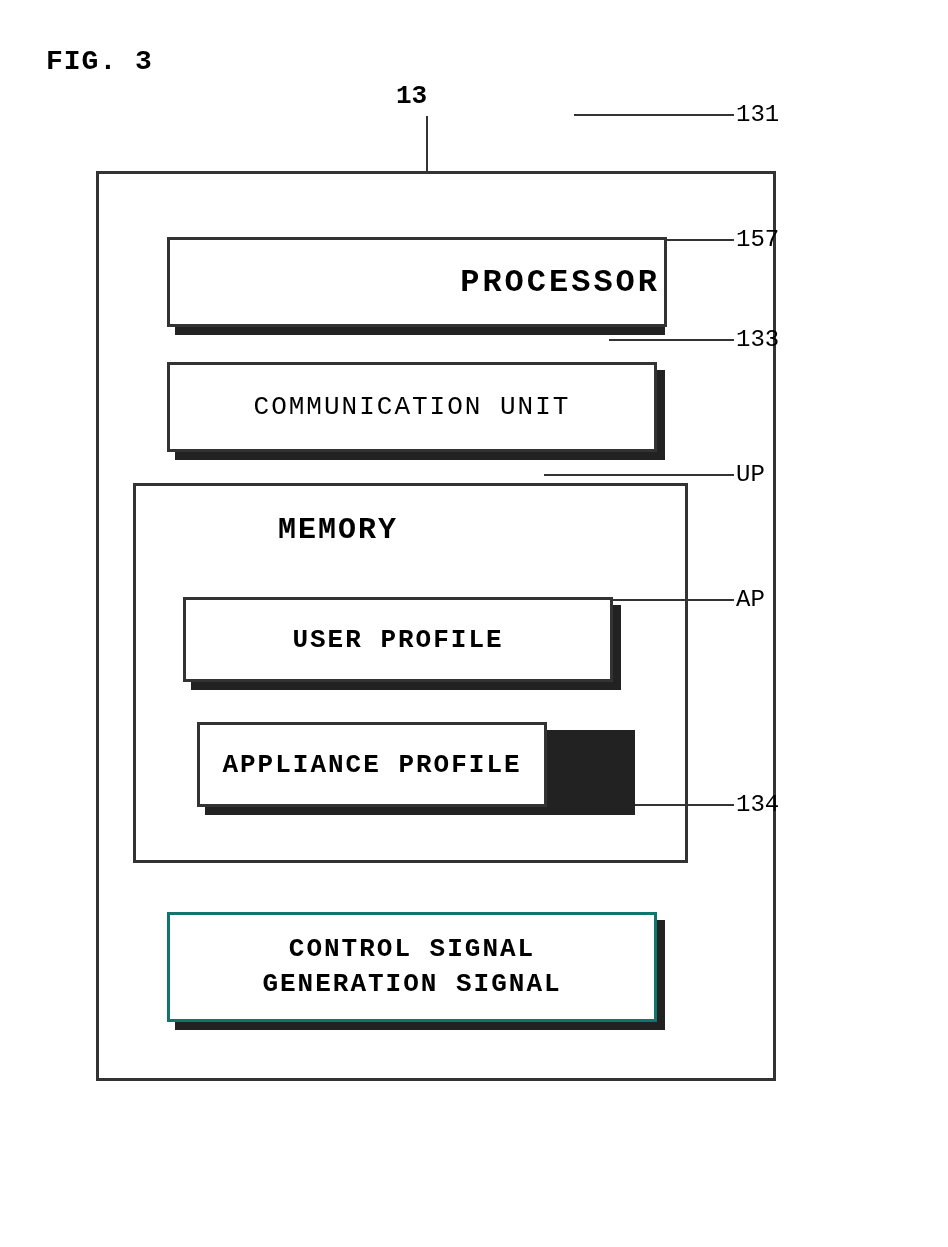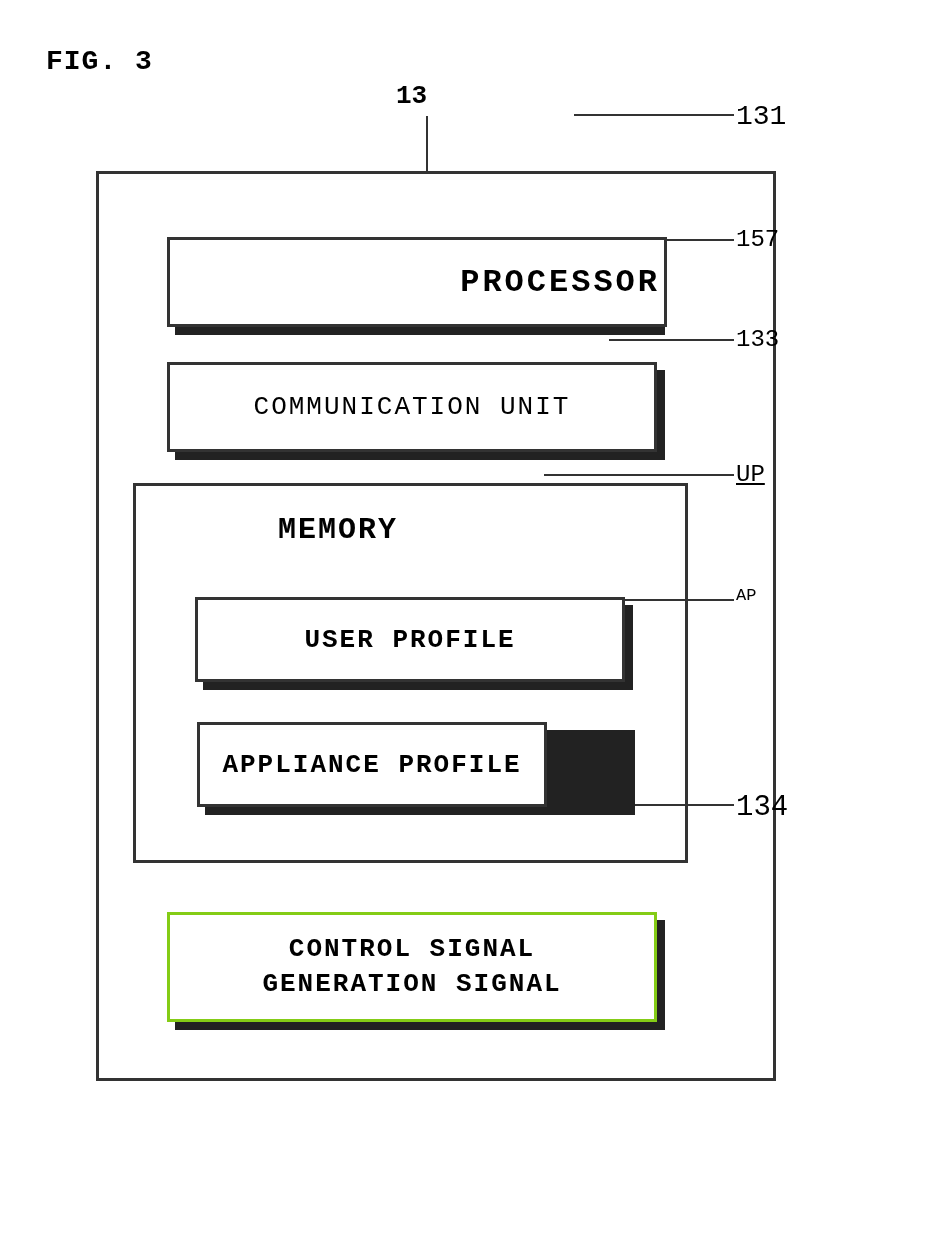"131" .ref-131 { font-size: 28px -> 24px }
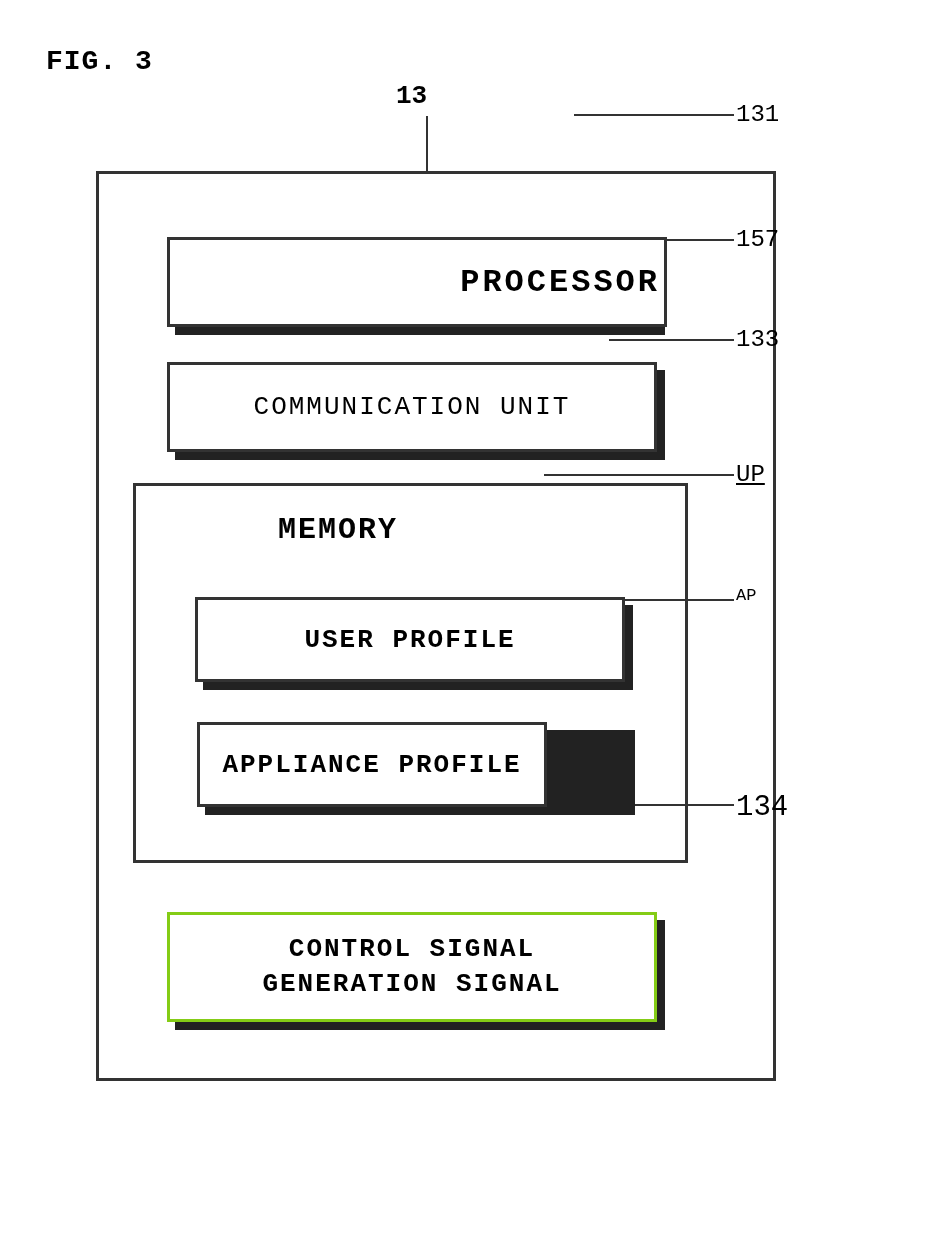"UP" .ref-up { text-decoration: underline -> none }
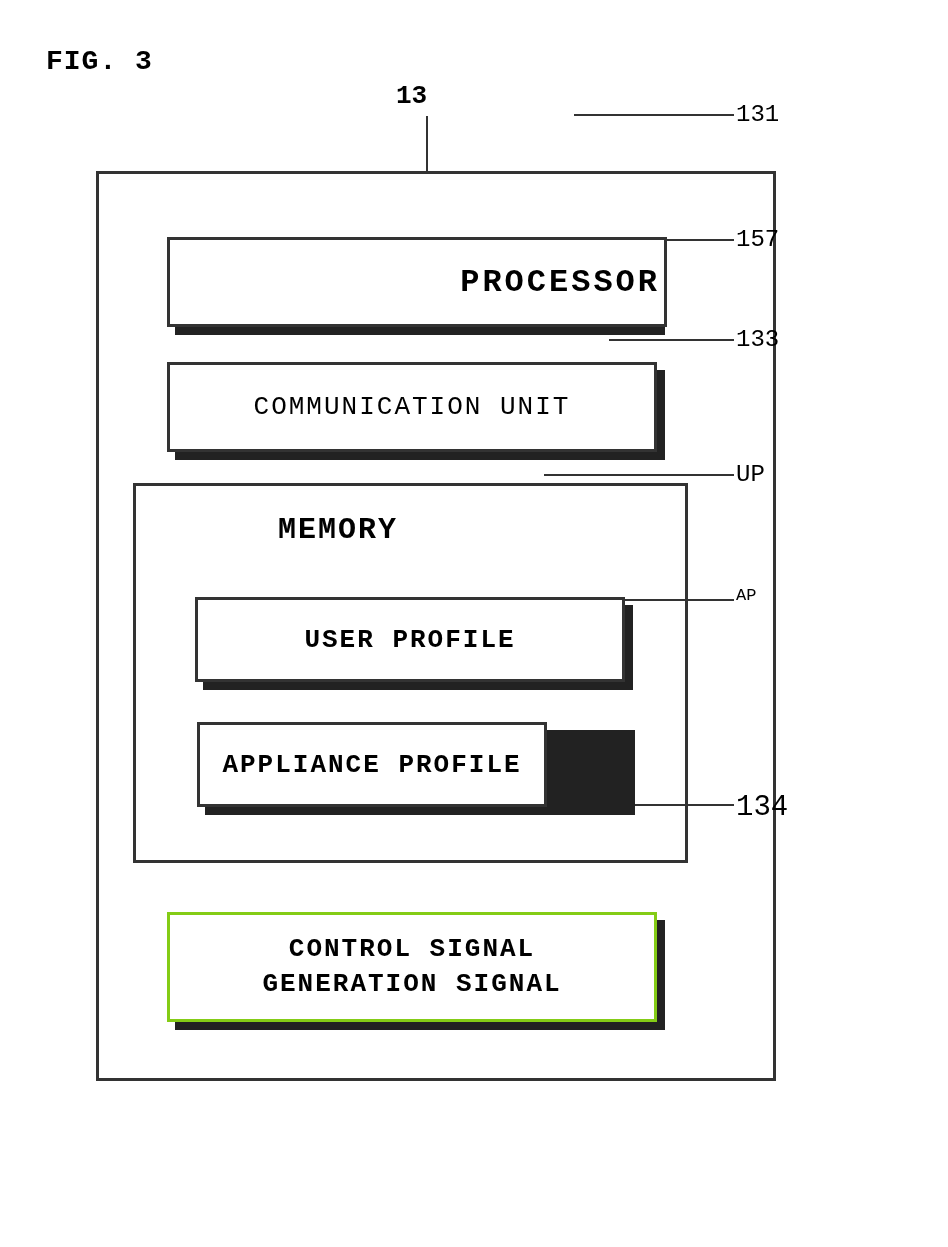"AP" .ref-ap { font-size: 17px -> 24px }
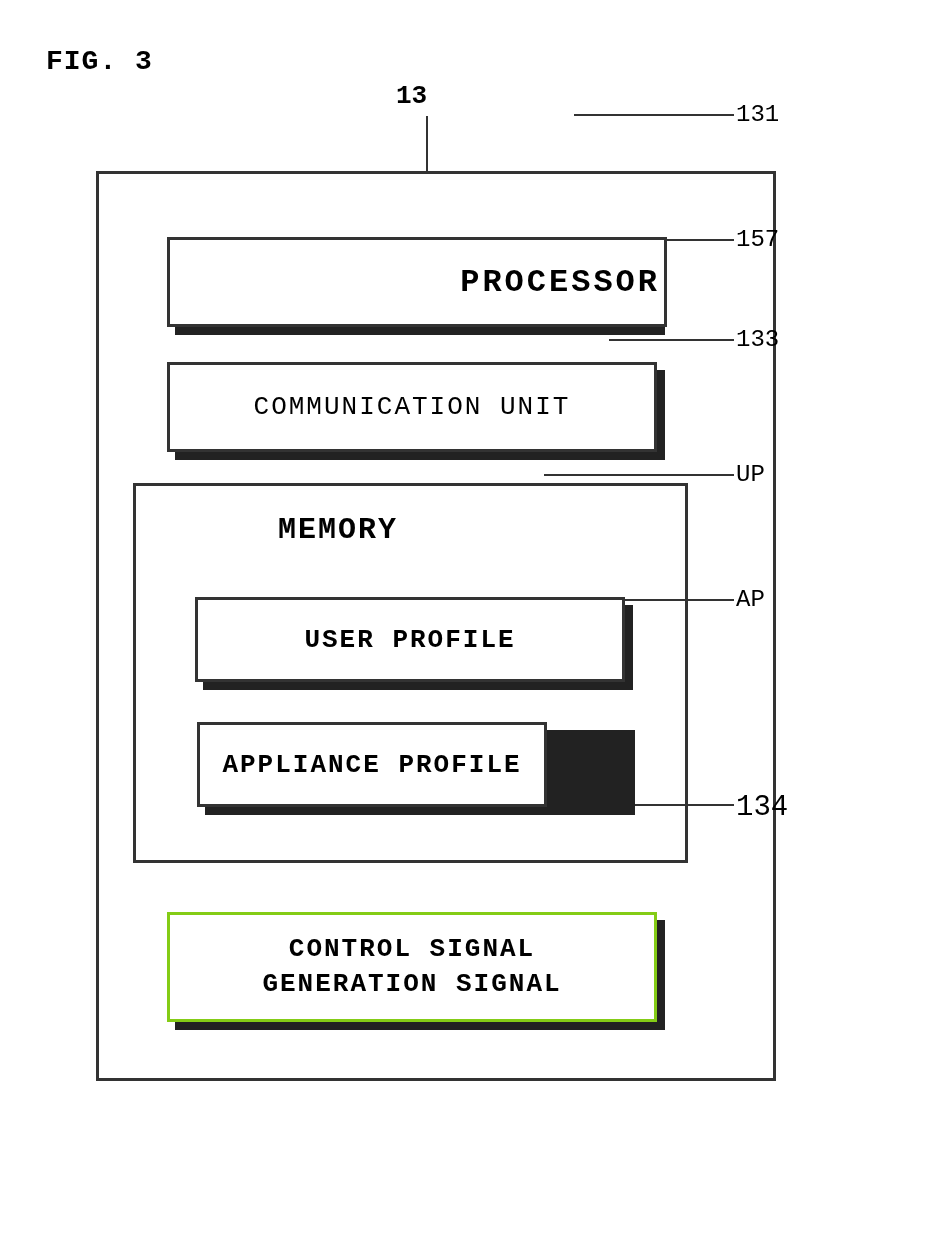"USER PROFILE" .userprofile-wrapper { left: 88px -> 76px }
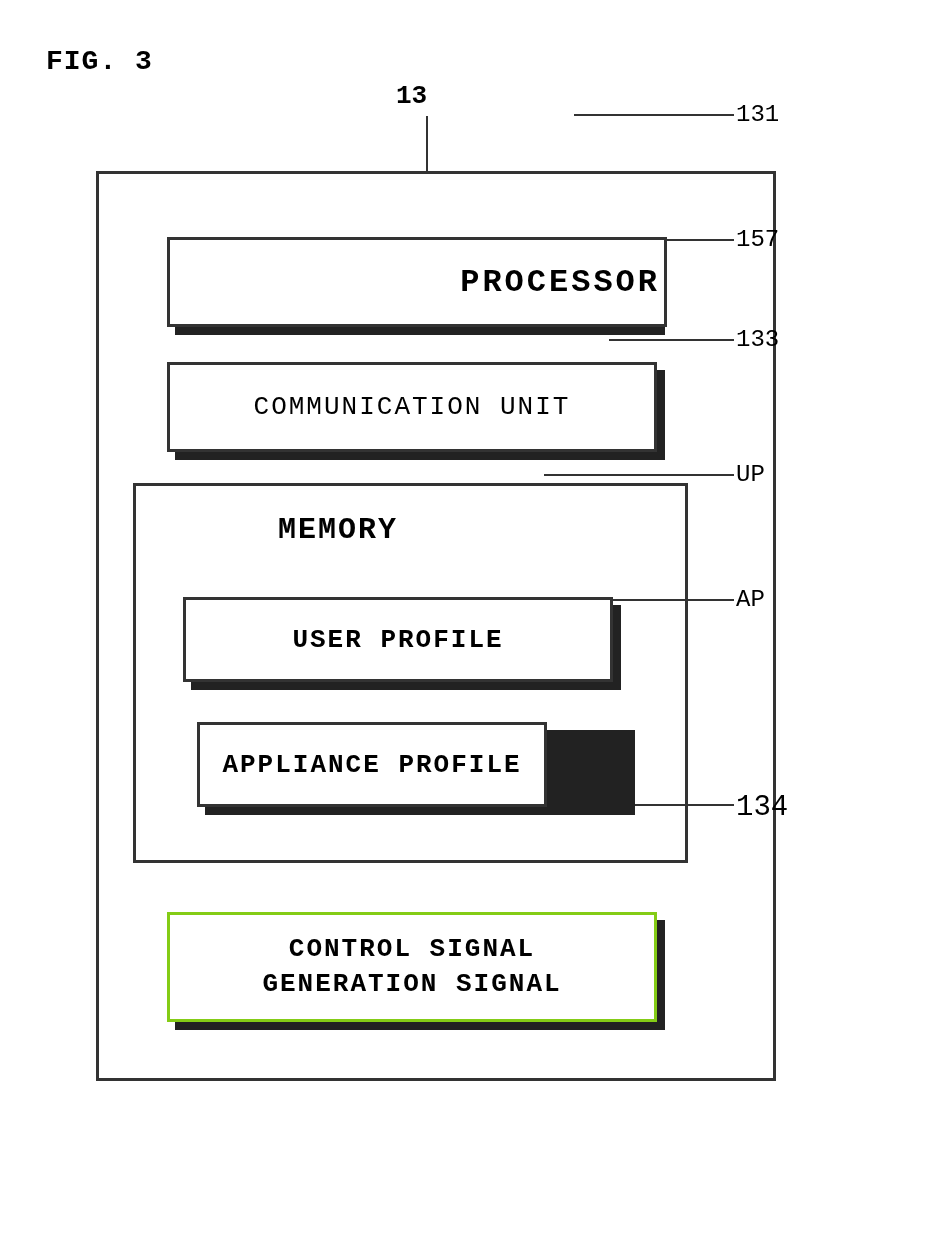"134" .ref-134 { font-size: 29px -> 24px }
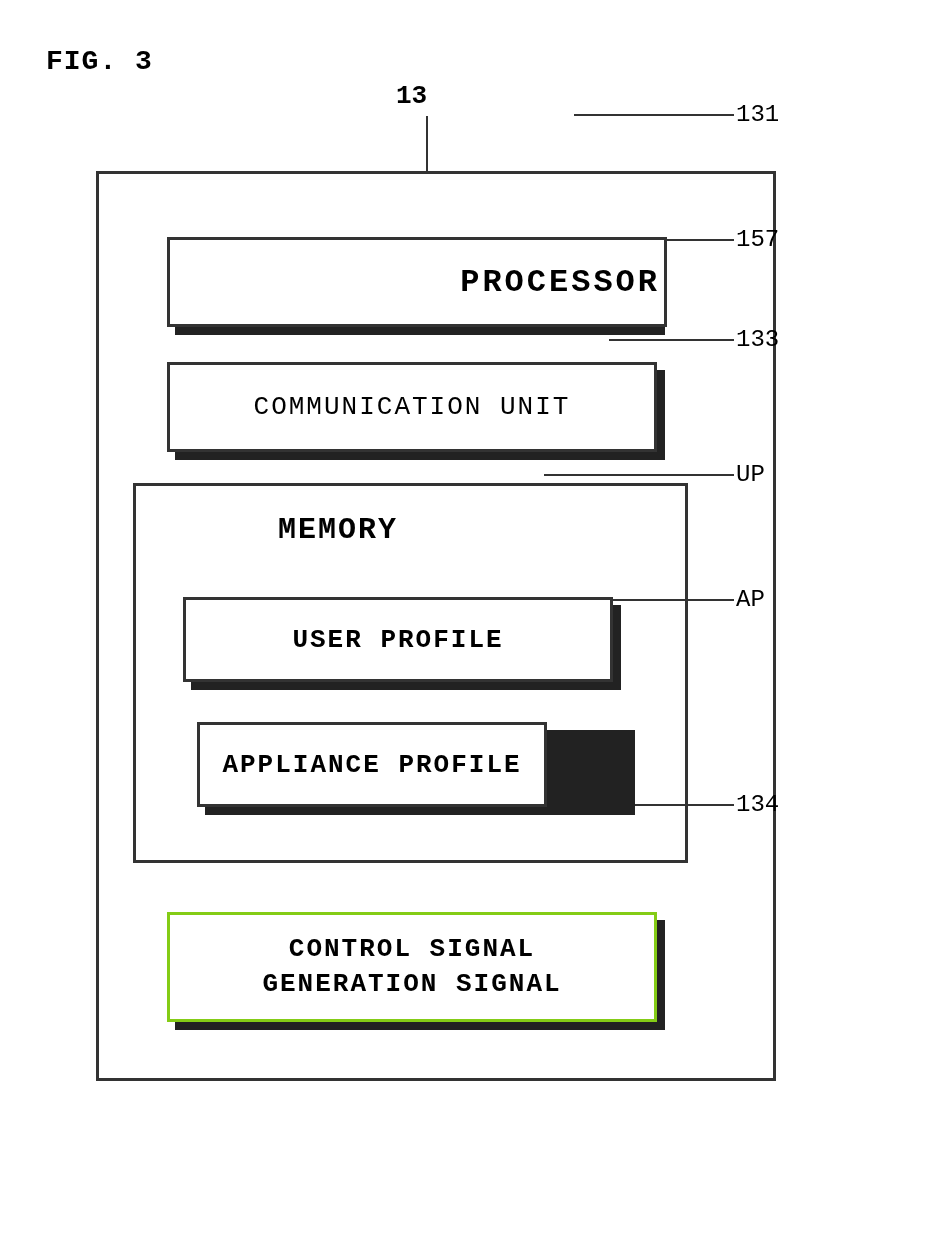"CONTROL SIGNAL" .control-box { border: 3px solid #84cc16 -> 3px solid #0f766e }
